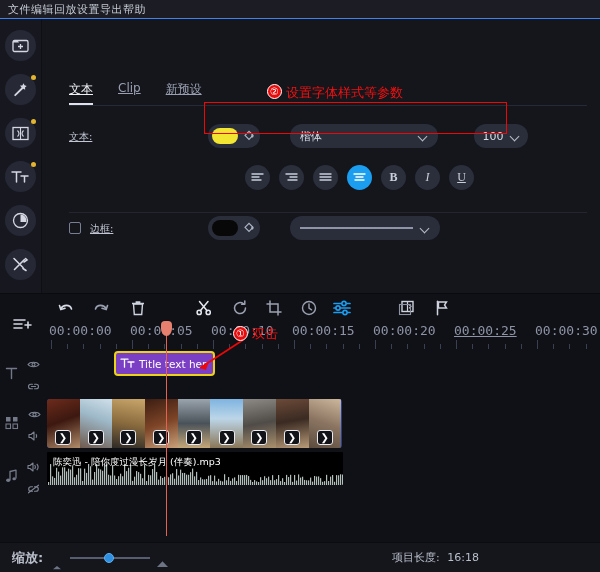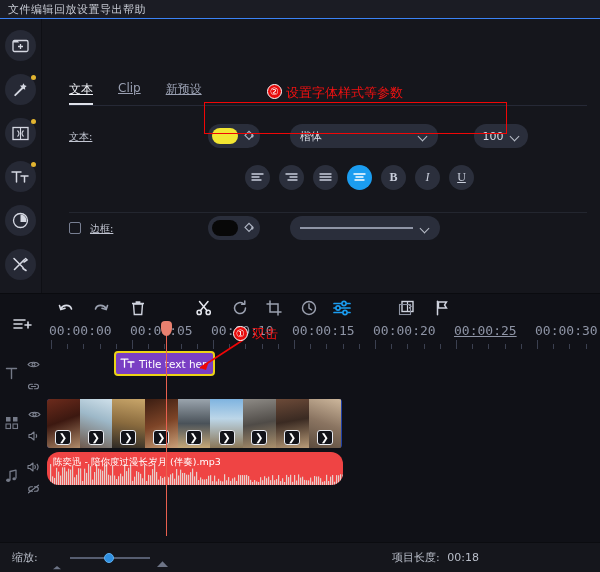"陈奕迅 - 陪你度过漫长岁月 (伴奏).mp3" .aud-clip { background: #ef4444 -> #000000; border-radius: 12px -> 1px }
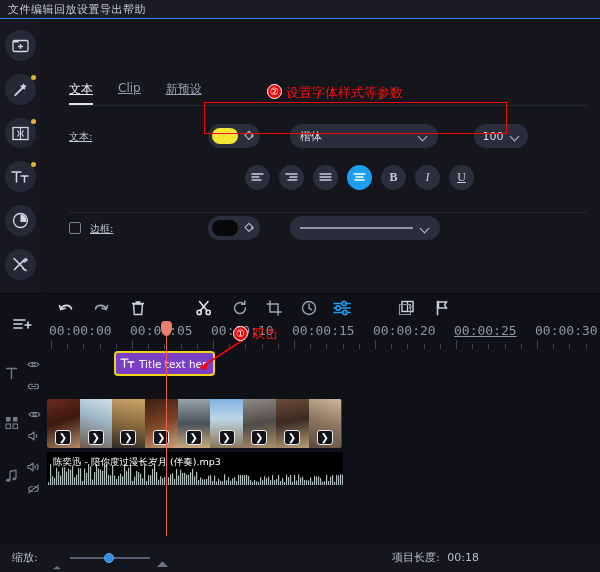"缩放:" .zoom-label { font-size: 11px -> 13px; font-weight: none -> bold }
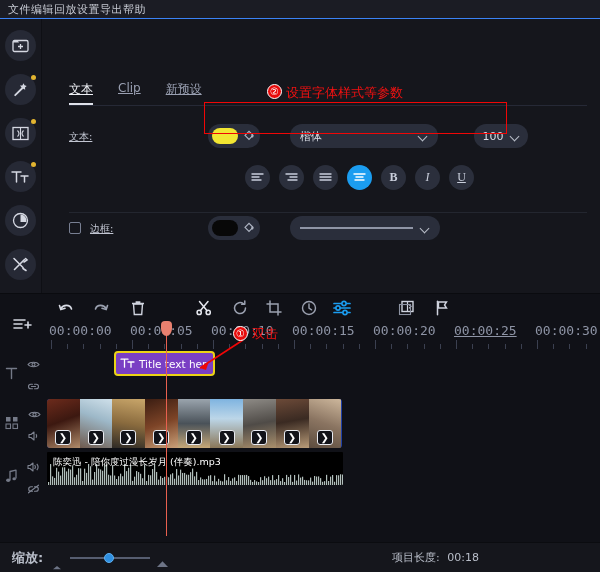"00:18" span { text: 00:18 -> 16:18 }
